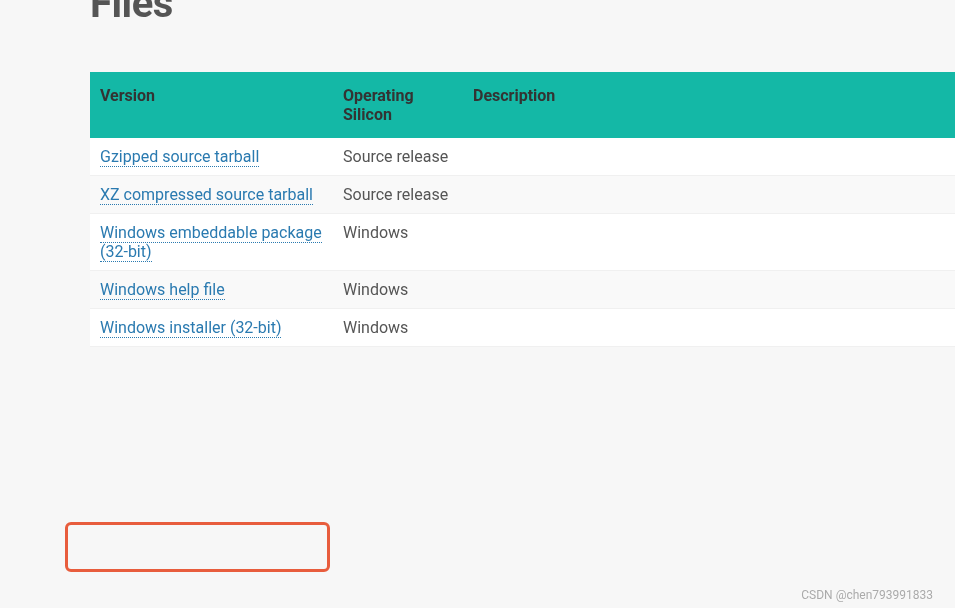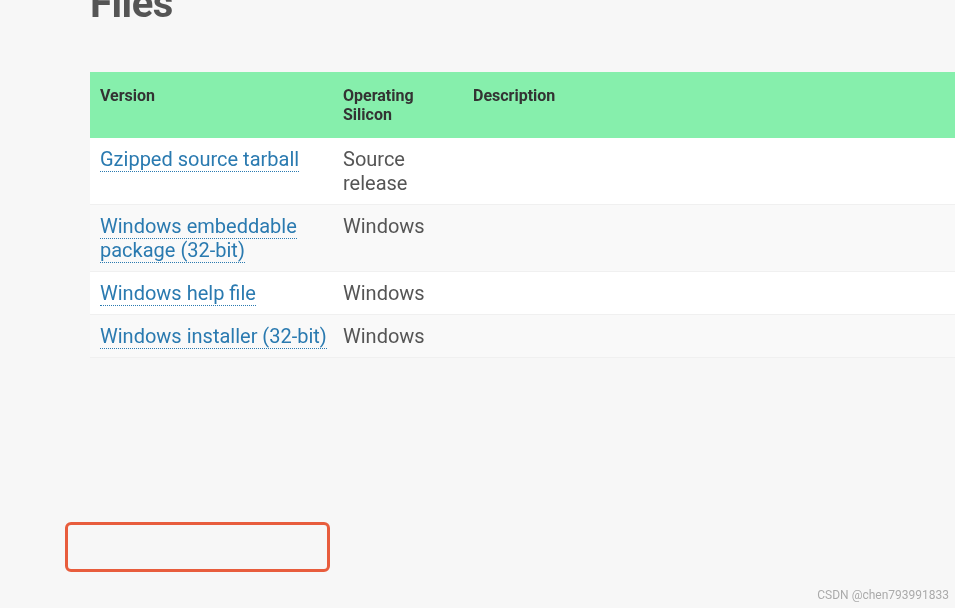"Version" th { background: #86efac -> #14b8a6 }
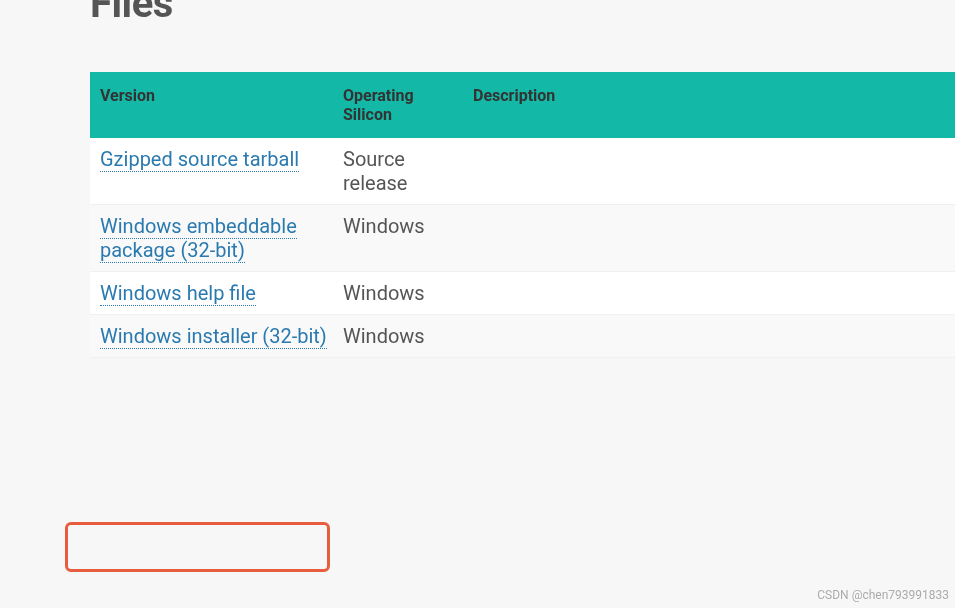"Gzipped source tarball" td { font-size: 20px -> 16px }
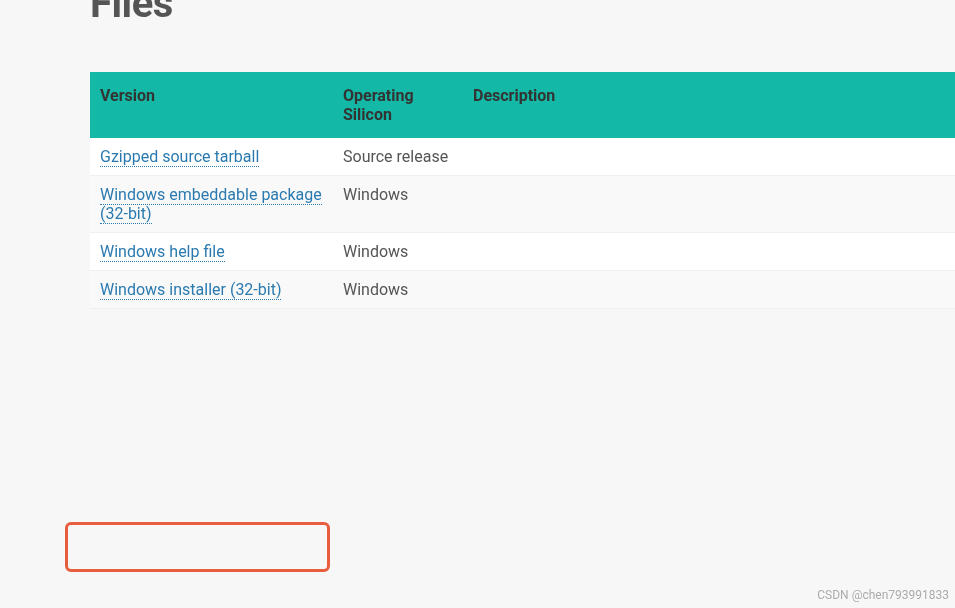"XZ compressed source tarball" tr { html: none -> <tr> <td><a>XZ compressed source tarball</a></td> <td>Source release</td> <td></td> </tr> }
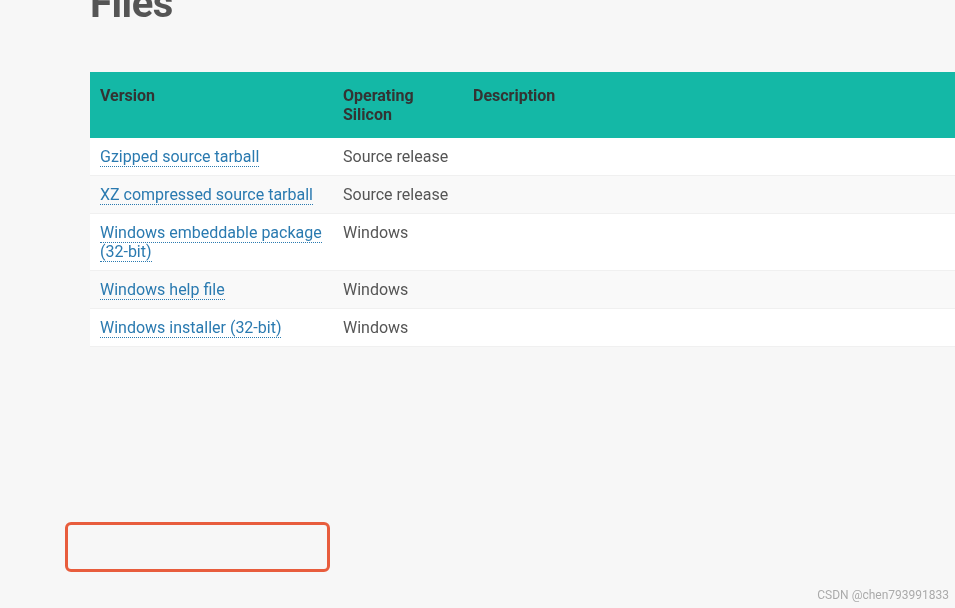"CSDN @chen793991833" .watermark { right: 6px -> 22px }
